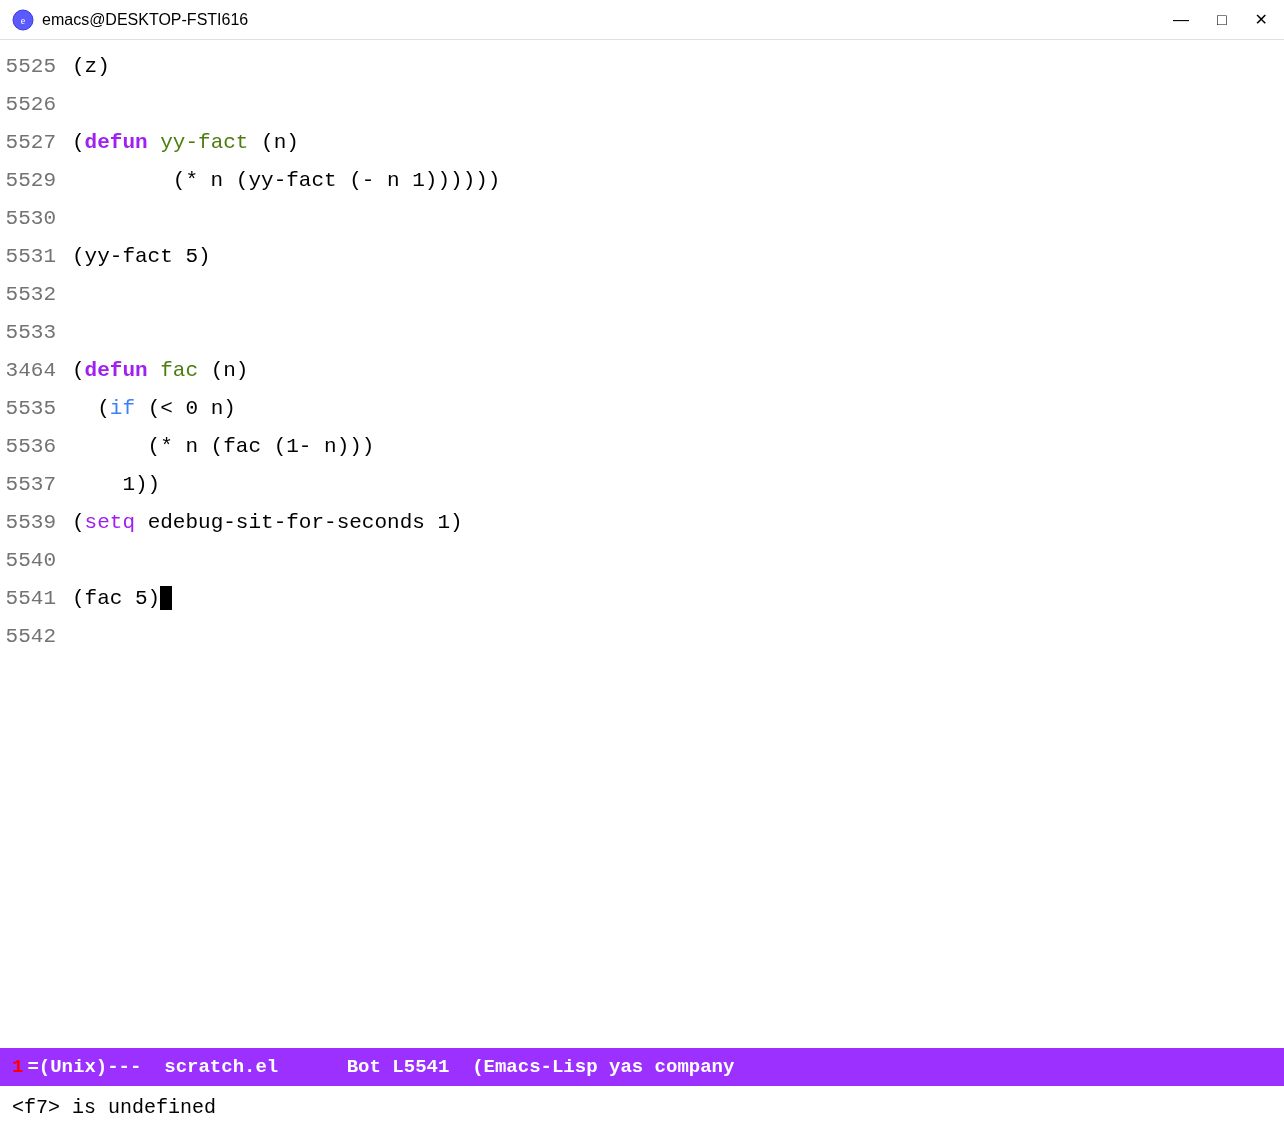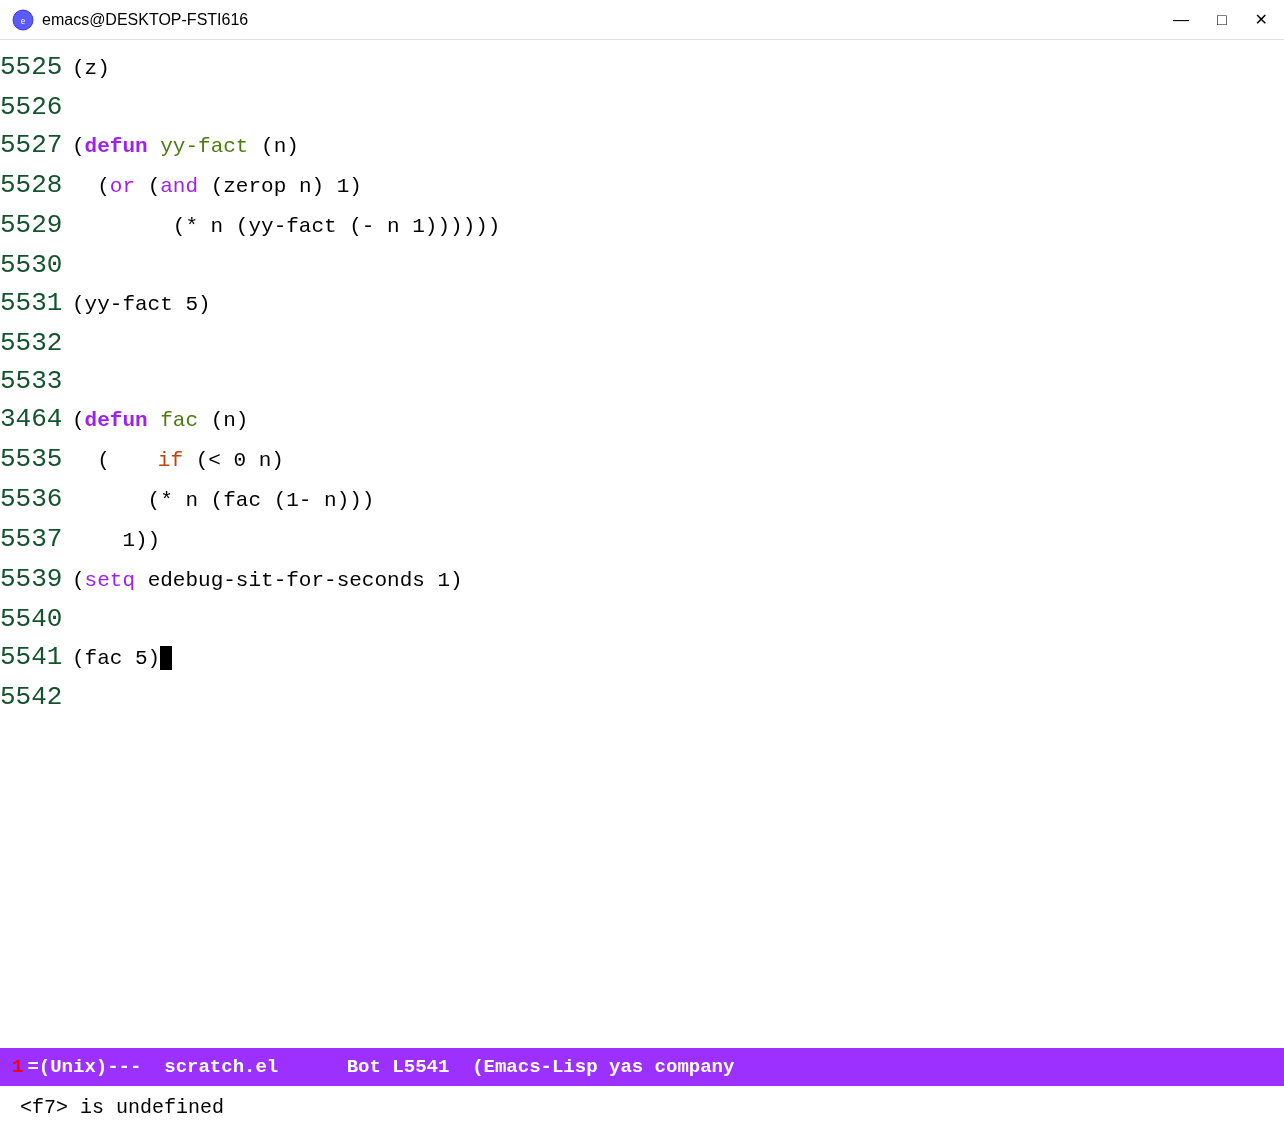"5525" .line-number { color: #14532d -> #737373; font-size: 26px -> 21px }
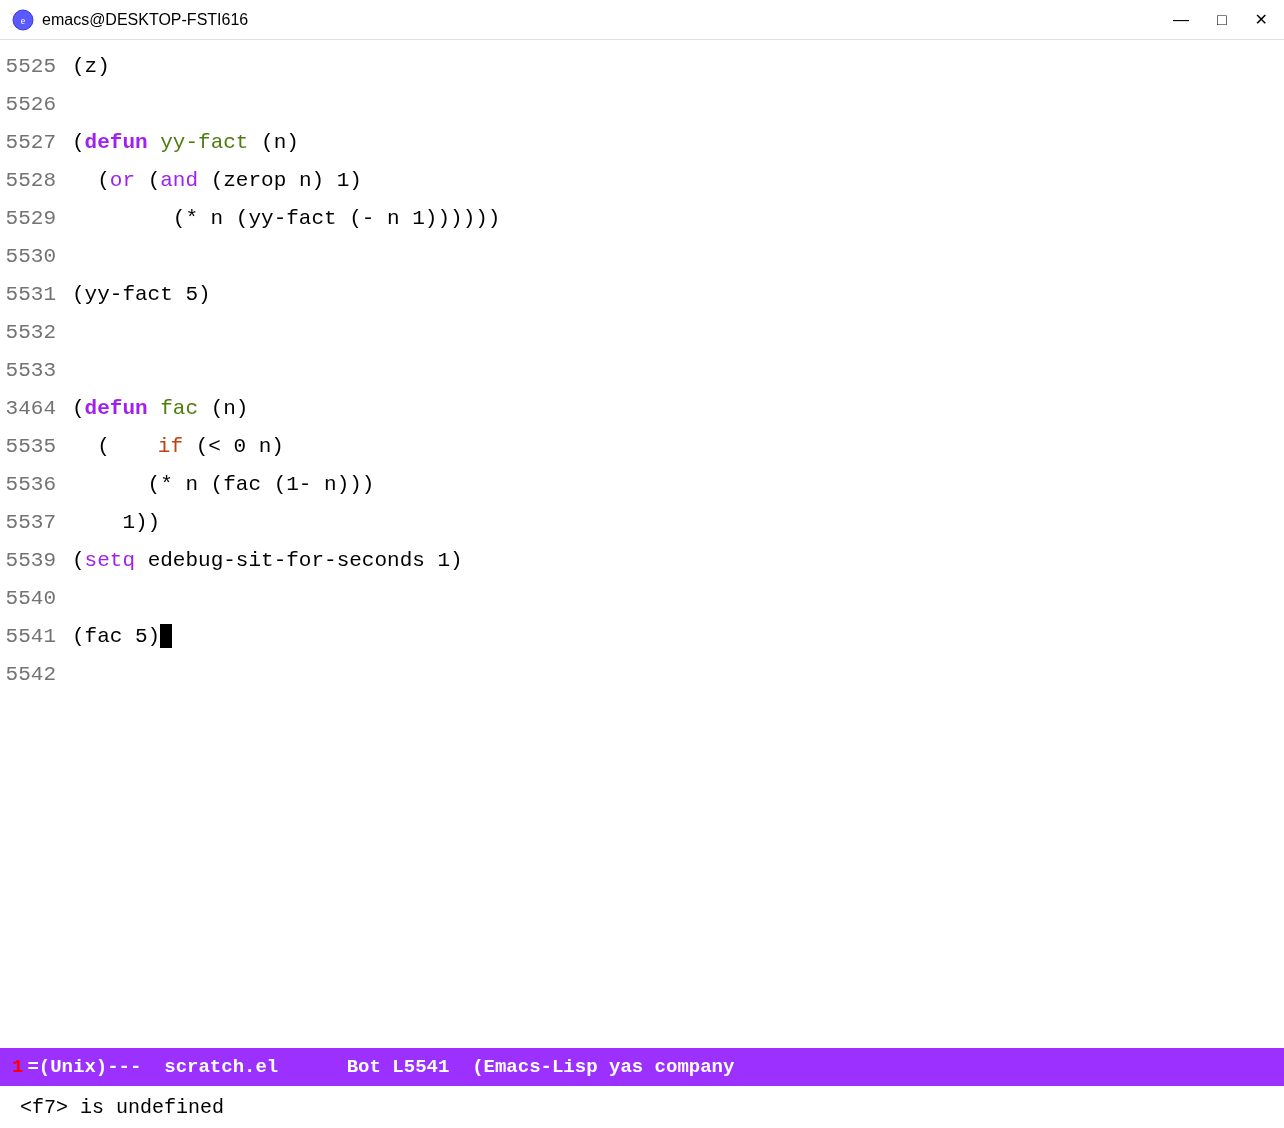"5528" div.code-line { html: <div> <span>5528</span> <span><span> (</span><span>or</span><span> (</span><span>and</span><span> (zerop n) 1)</span></span> </div> -> none }
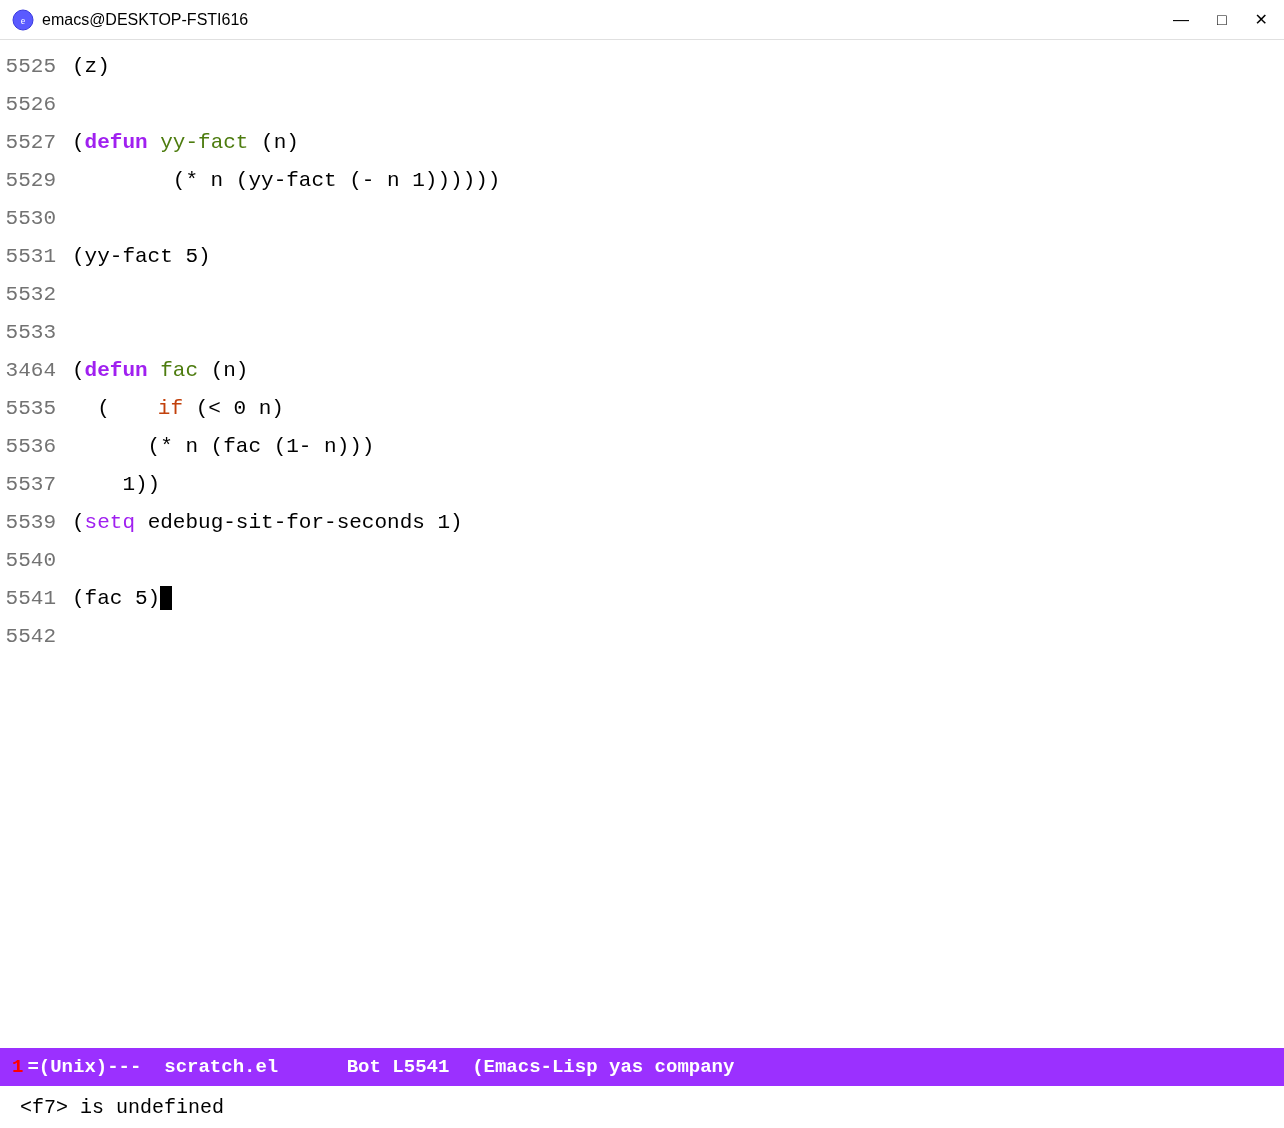"if" .kw-if { color: #c2410c -> #3b82f6; margin-left: 48px -> none }
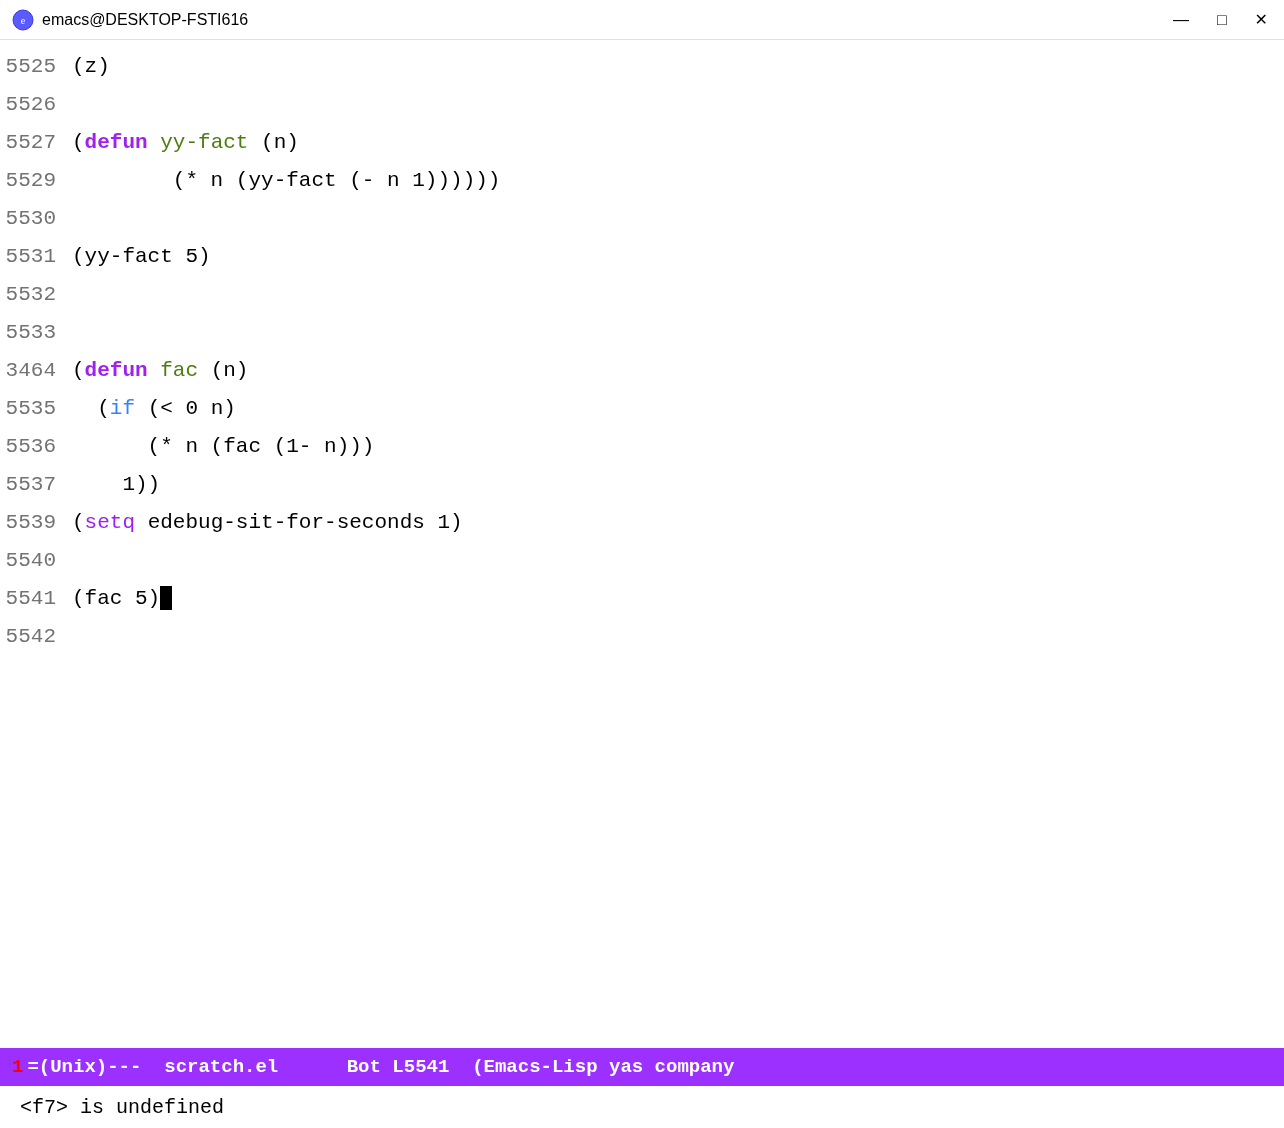"<f7> is undefined" .echo-area { margin-left: 8px -> none }
